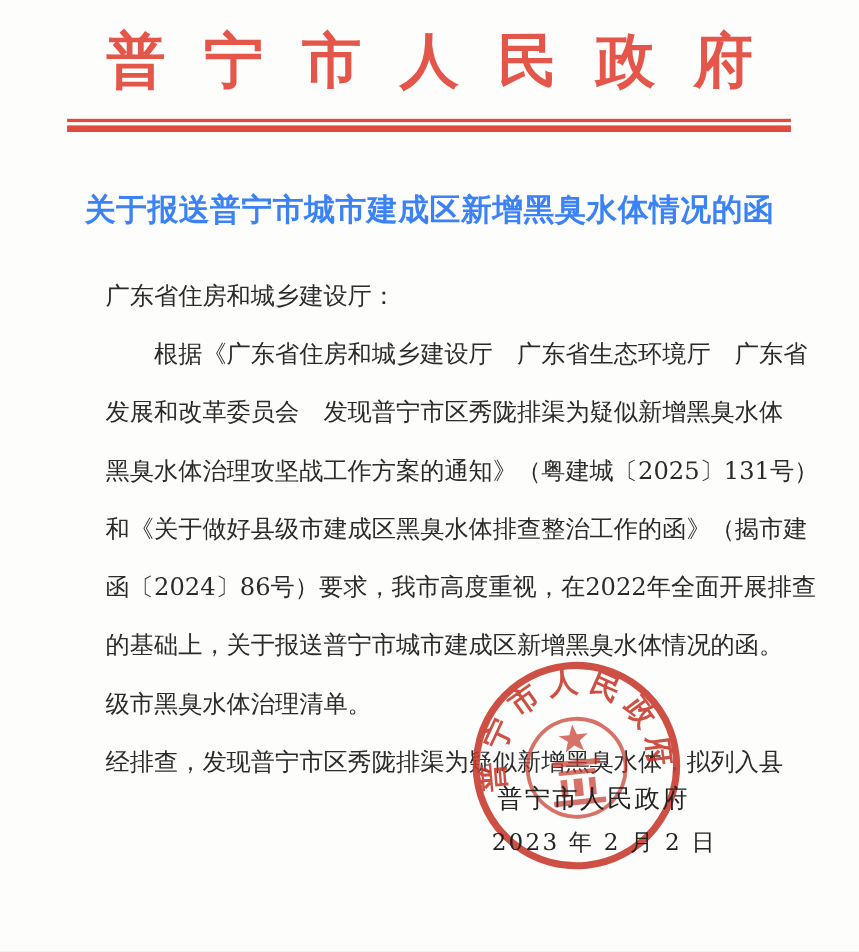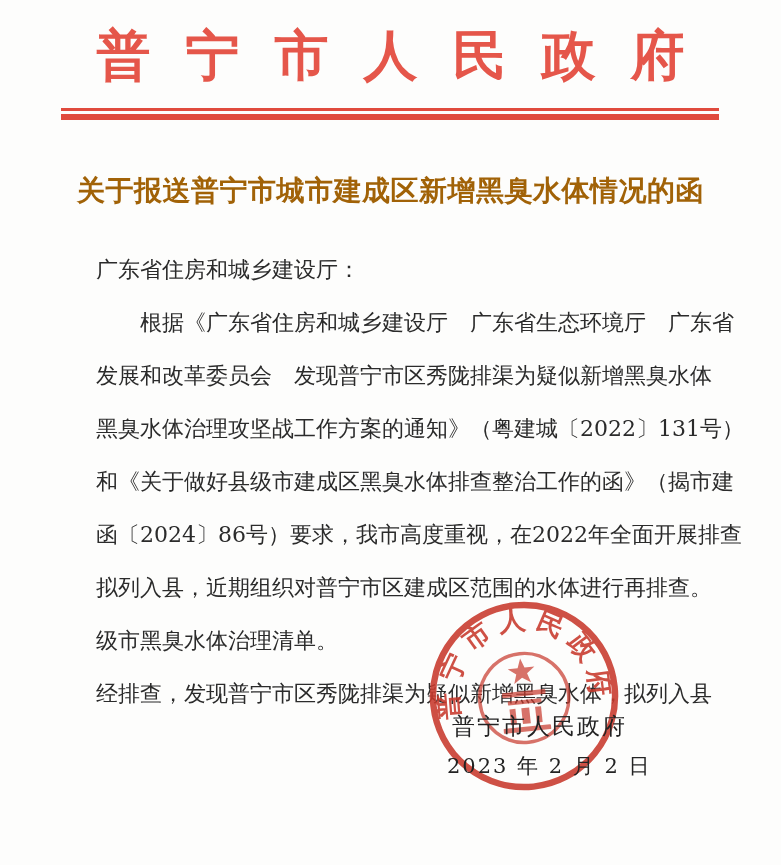"关于报送普宁市城市建成区新增黑臭水体情况的函" .doc-title { color: #a16207 -> #3b82f6 }
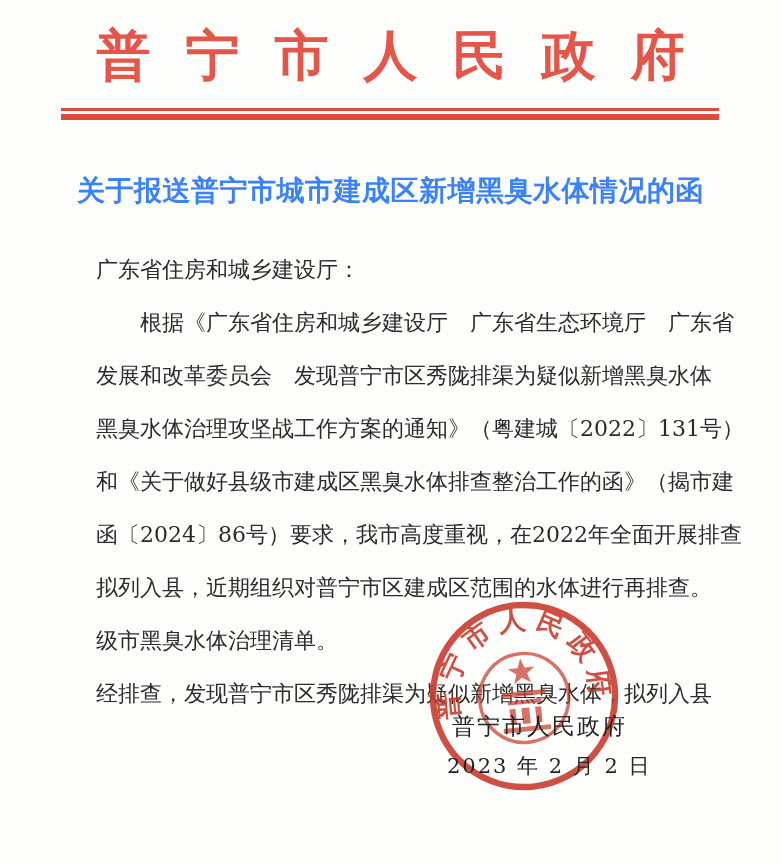"黑臭水体治理攻坚战工作方案的通知》（粤建城〔2022〕131号）" div.body-line { text: 2022 -> 2025 }
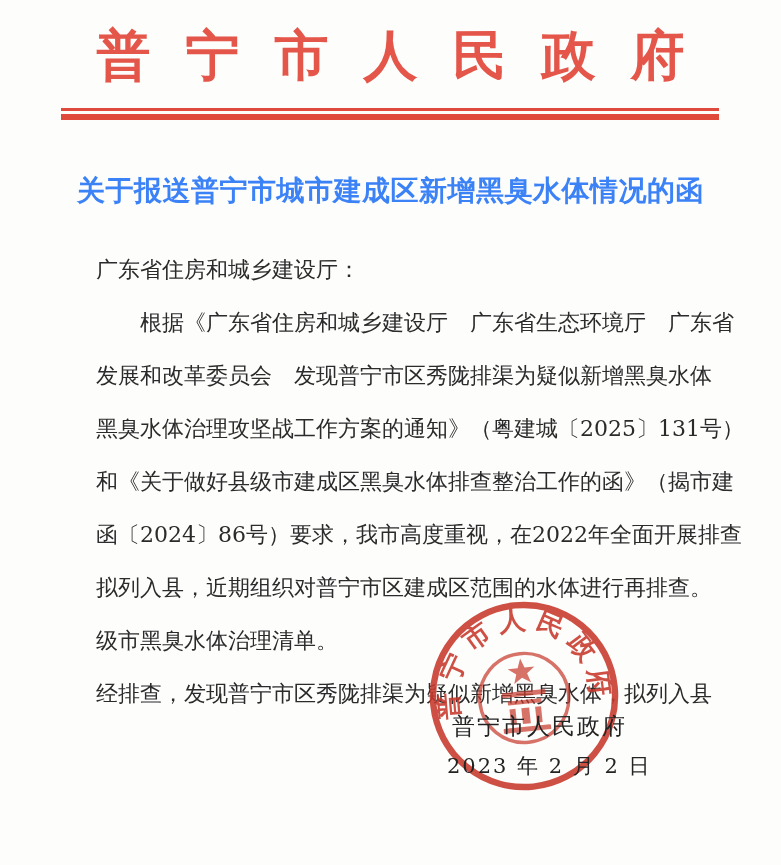"拟列入县，近期组织对普宁市区建成区范围的水体进行再排查。" div.body-line { text: 拟列入县，近期组织对普宁市区建成区范围的水体进行再排查 -> 的基础上，关于报送普宁市城市建成区新增黑臭水体情况的函 }
